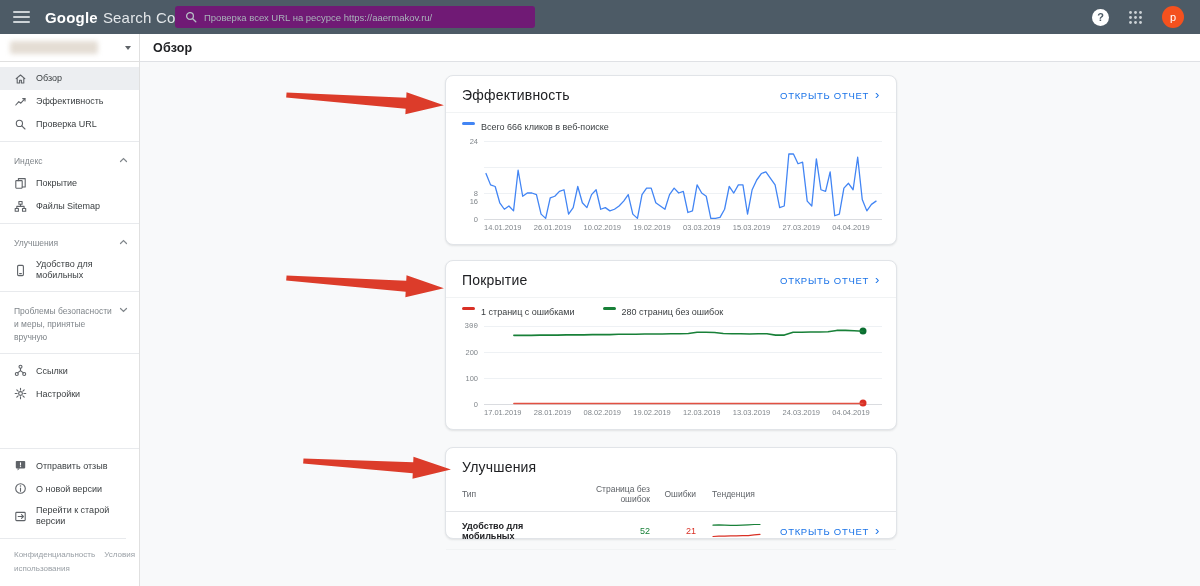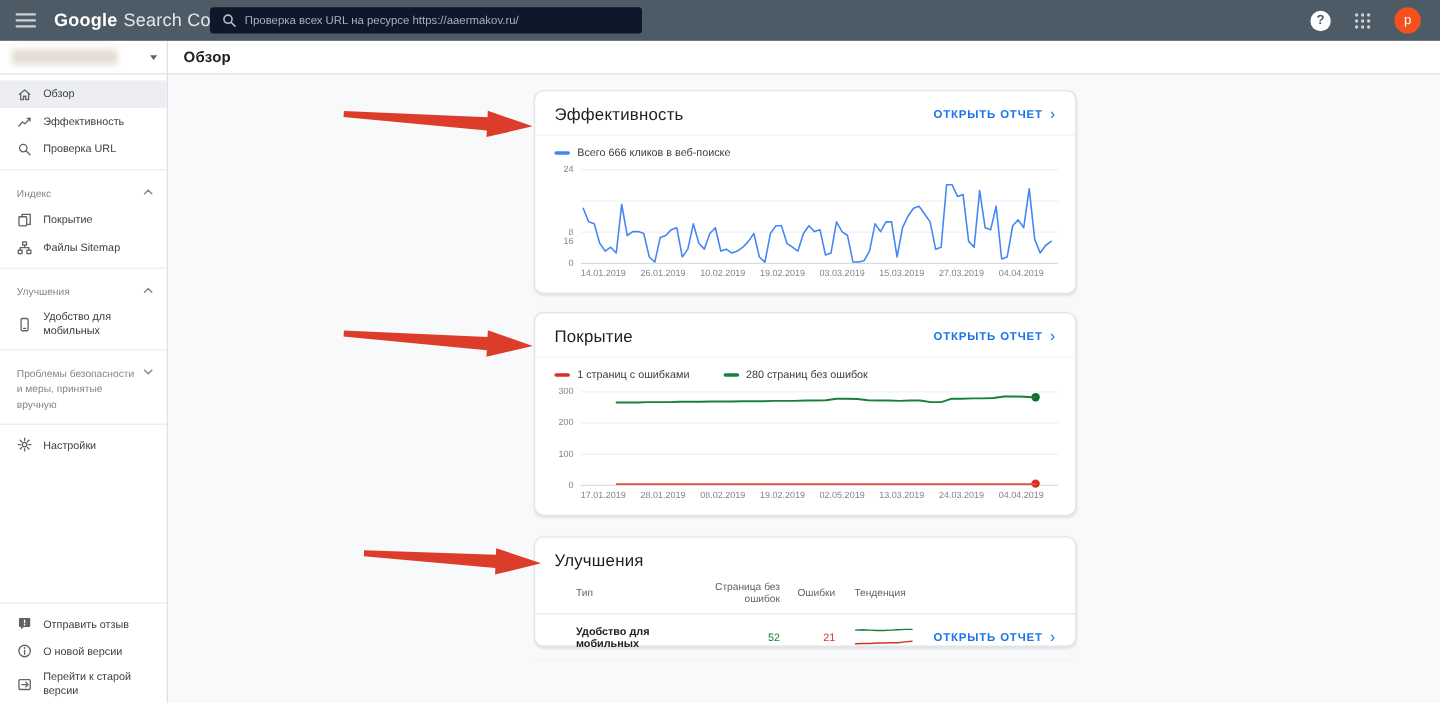"Проверка всех URL на ресурсе" .searchbox { background: #0f172a -> #701a75 }
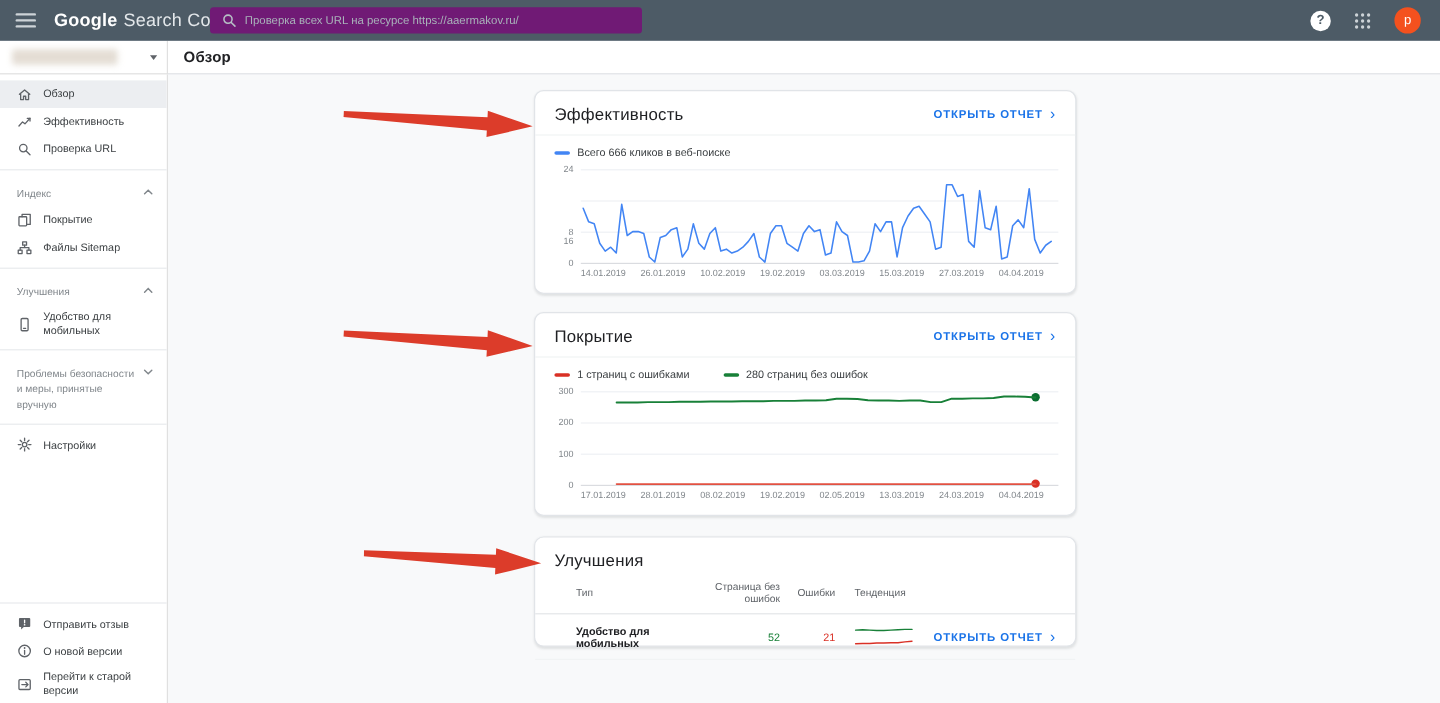"ОТКРЫТЬ ОТЧЕТ" .report { font-weight: bold -> normal }
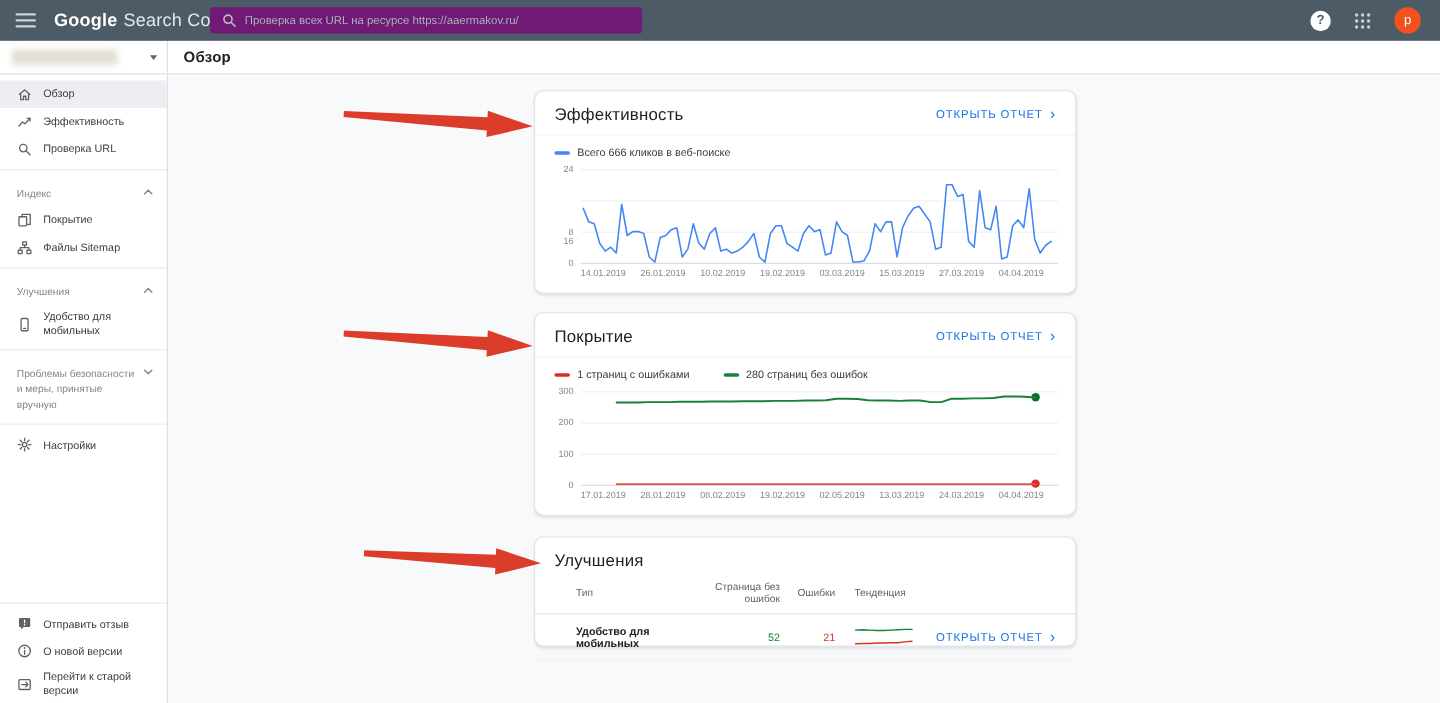"Всего 666 кликов в веб-поиске" .lg-item { align-items: center -> none }
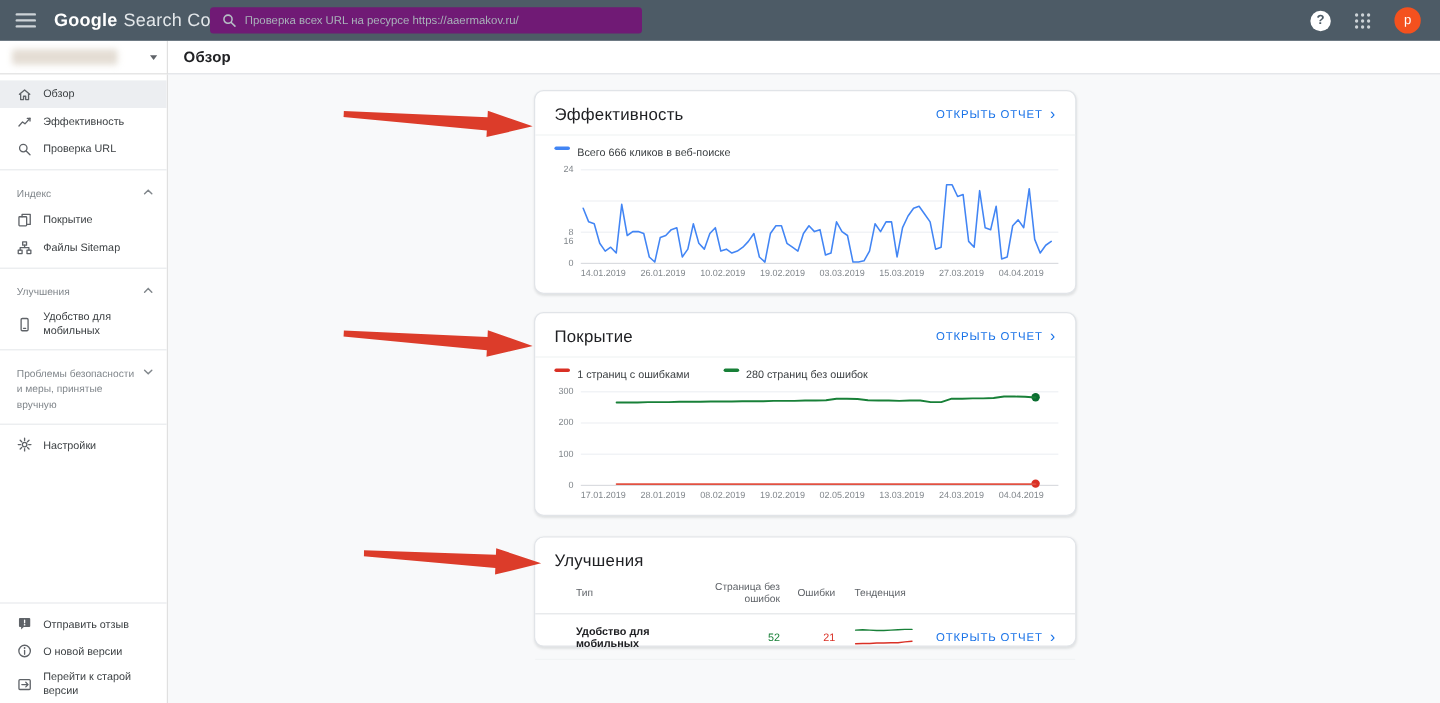"300" span.ylab { font-family: none -> Liberation Mono, monospace }
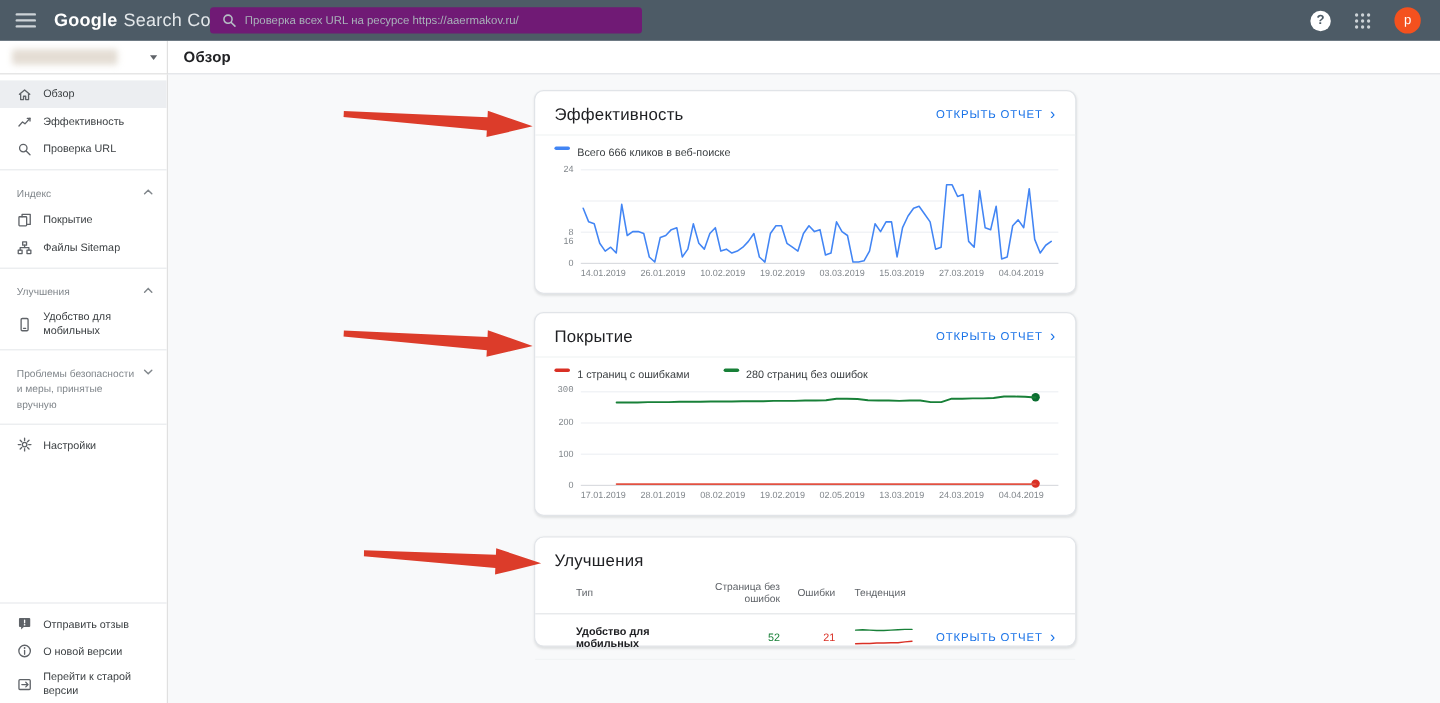"Ссылки" div.sb-item { html: none -> <div> <span> <svg> <circle></circle> <circle></circle> <circle></circle> <path></path> </svg> </span> <span>Ссылки</span> </div> }
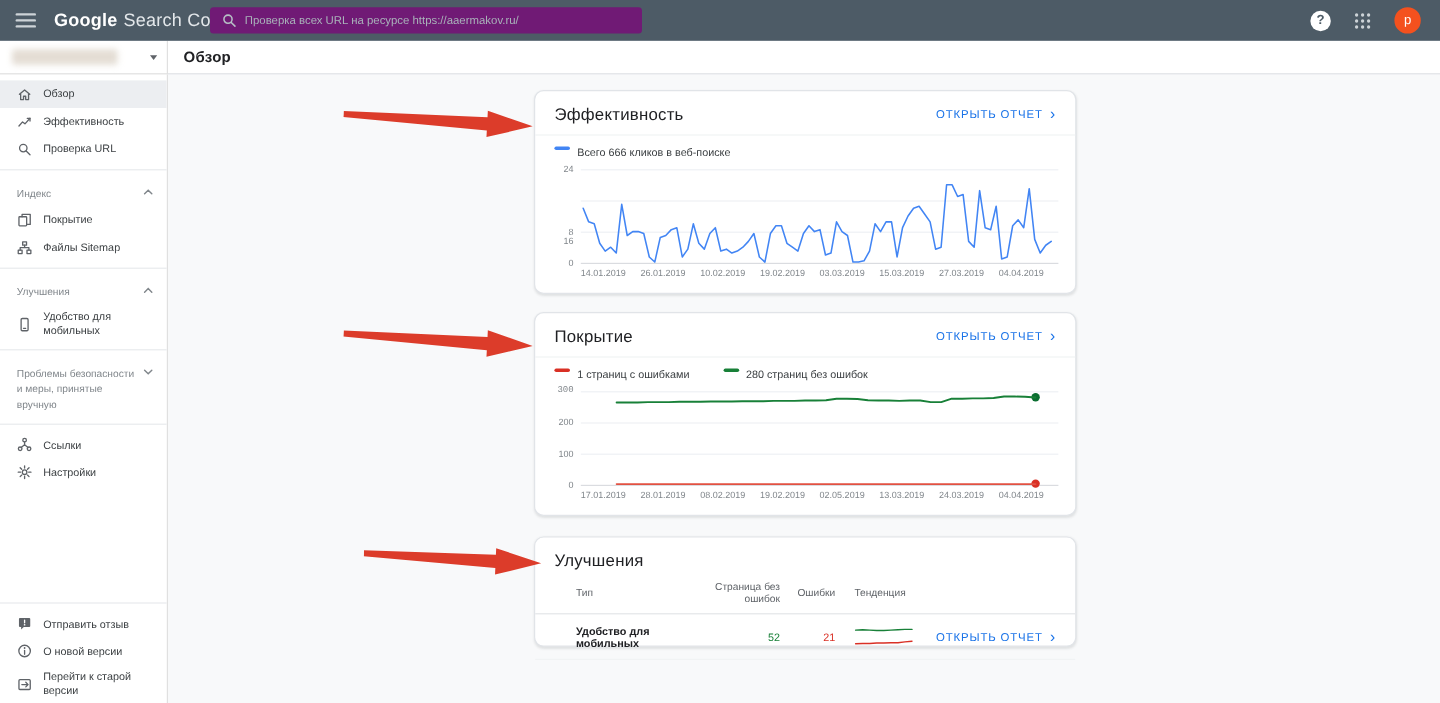"02.05.2019" span { text: 02.05.2019 -> 12.03.2019 }
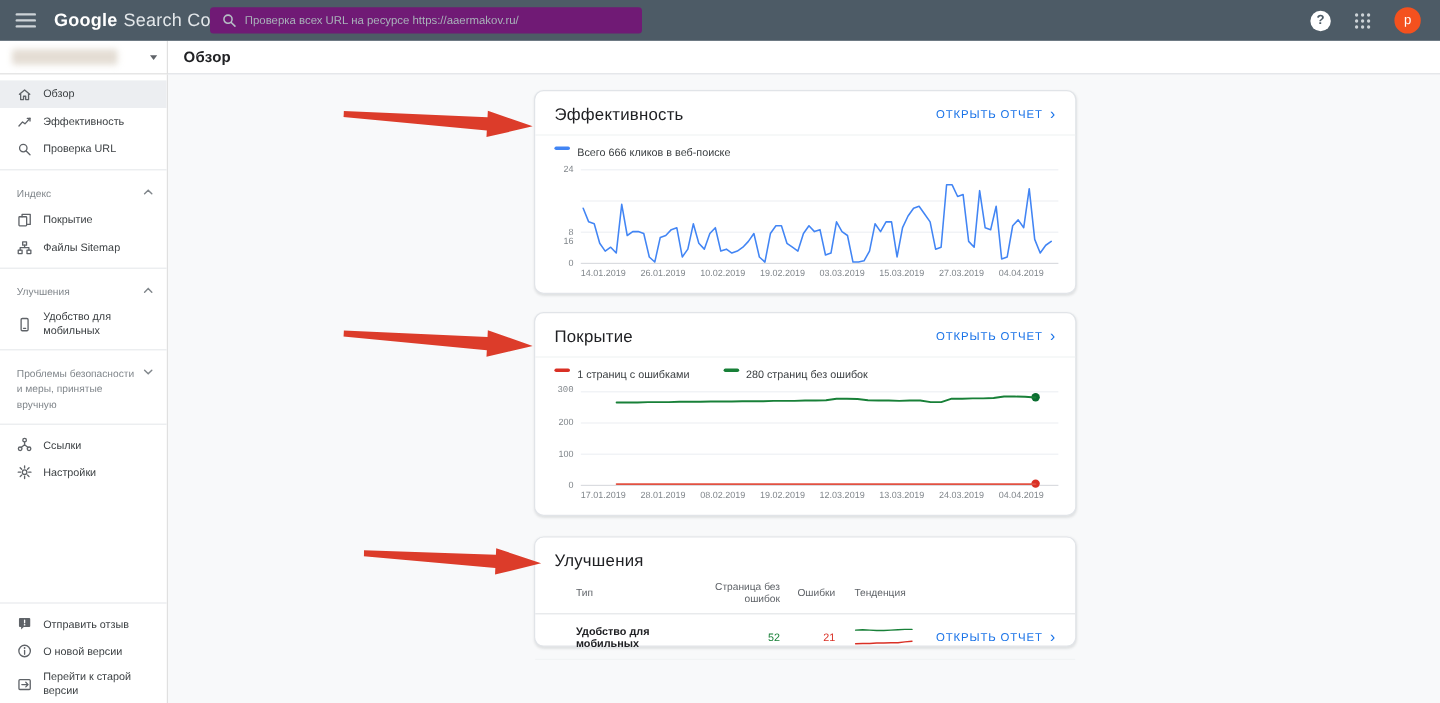"Тип" .col-type { margin-left: 18px -> none }
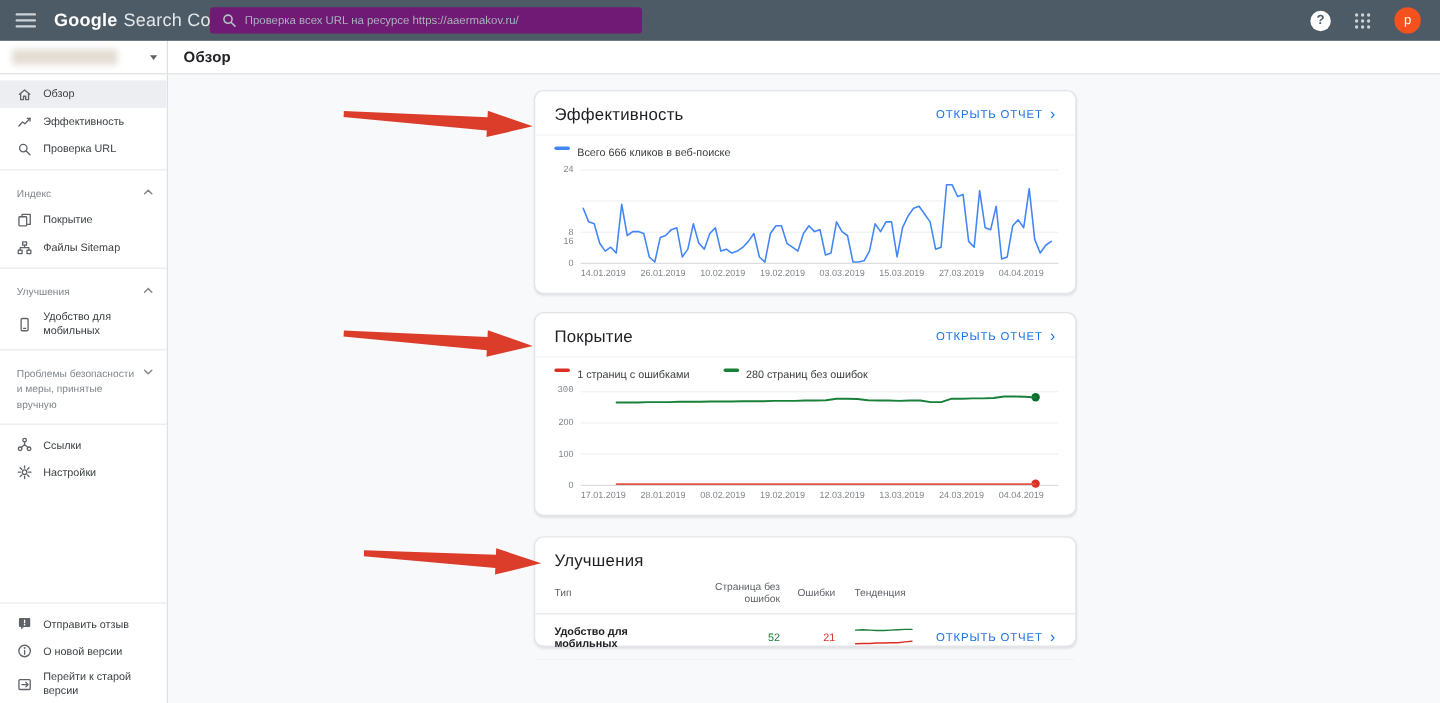"Конфиденциальность Условия использования" div.sb-links { html: none -> <div><span>Конфиденциальность</span><span>Условия использования</span></div> }
